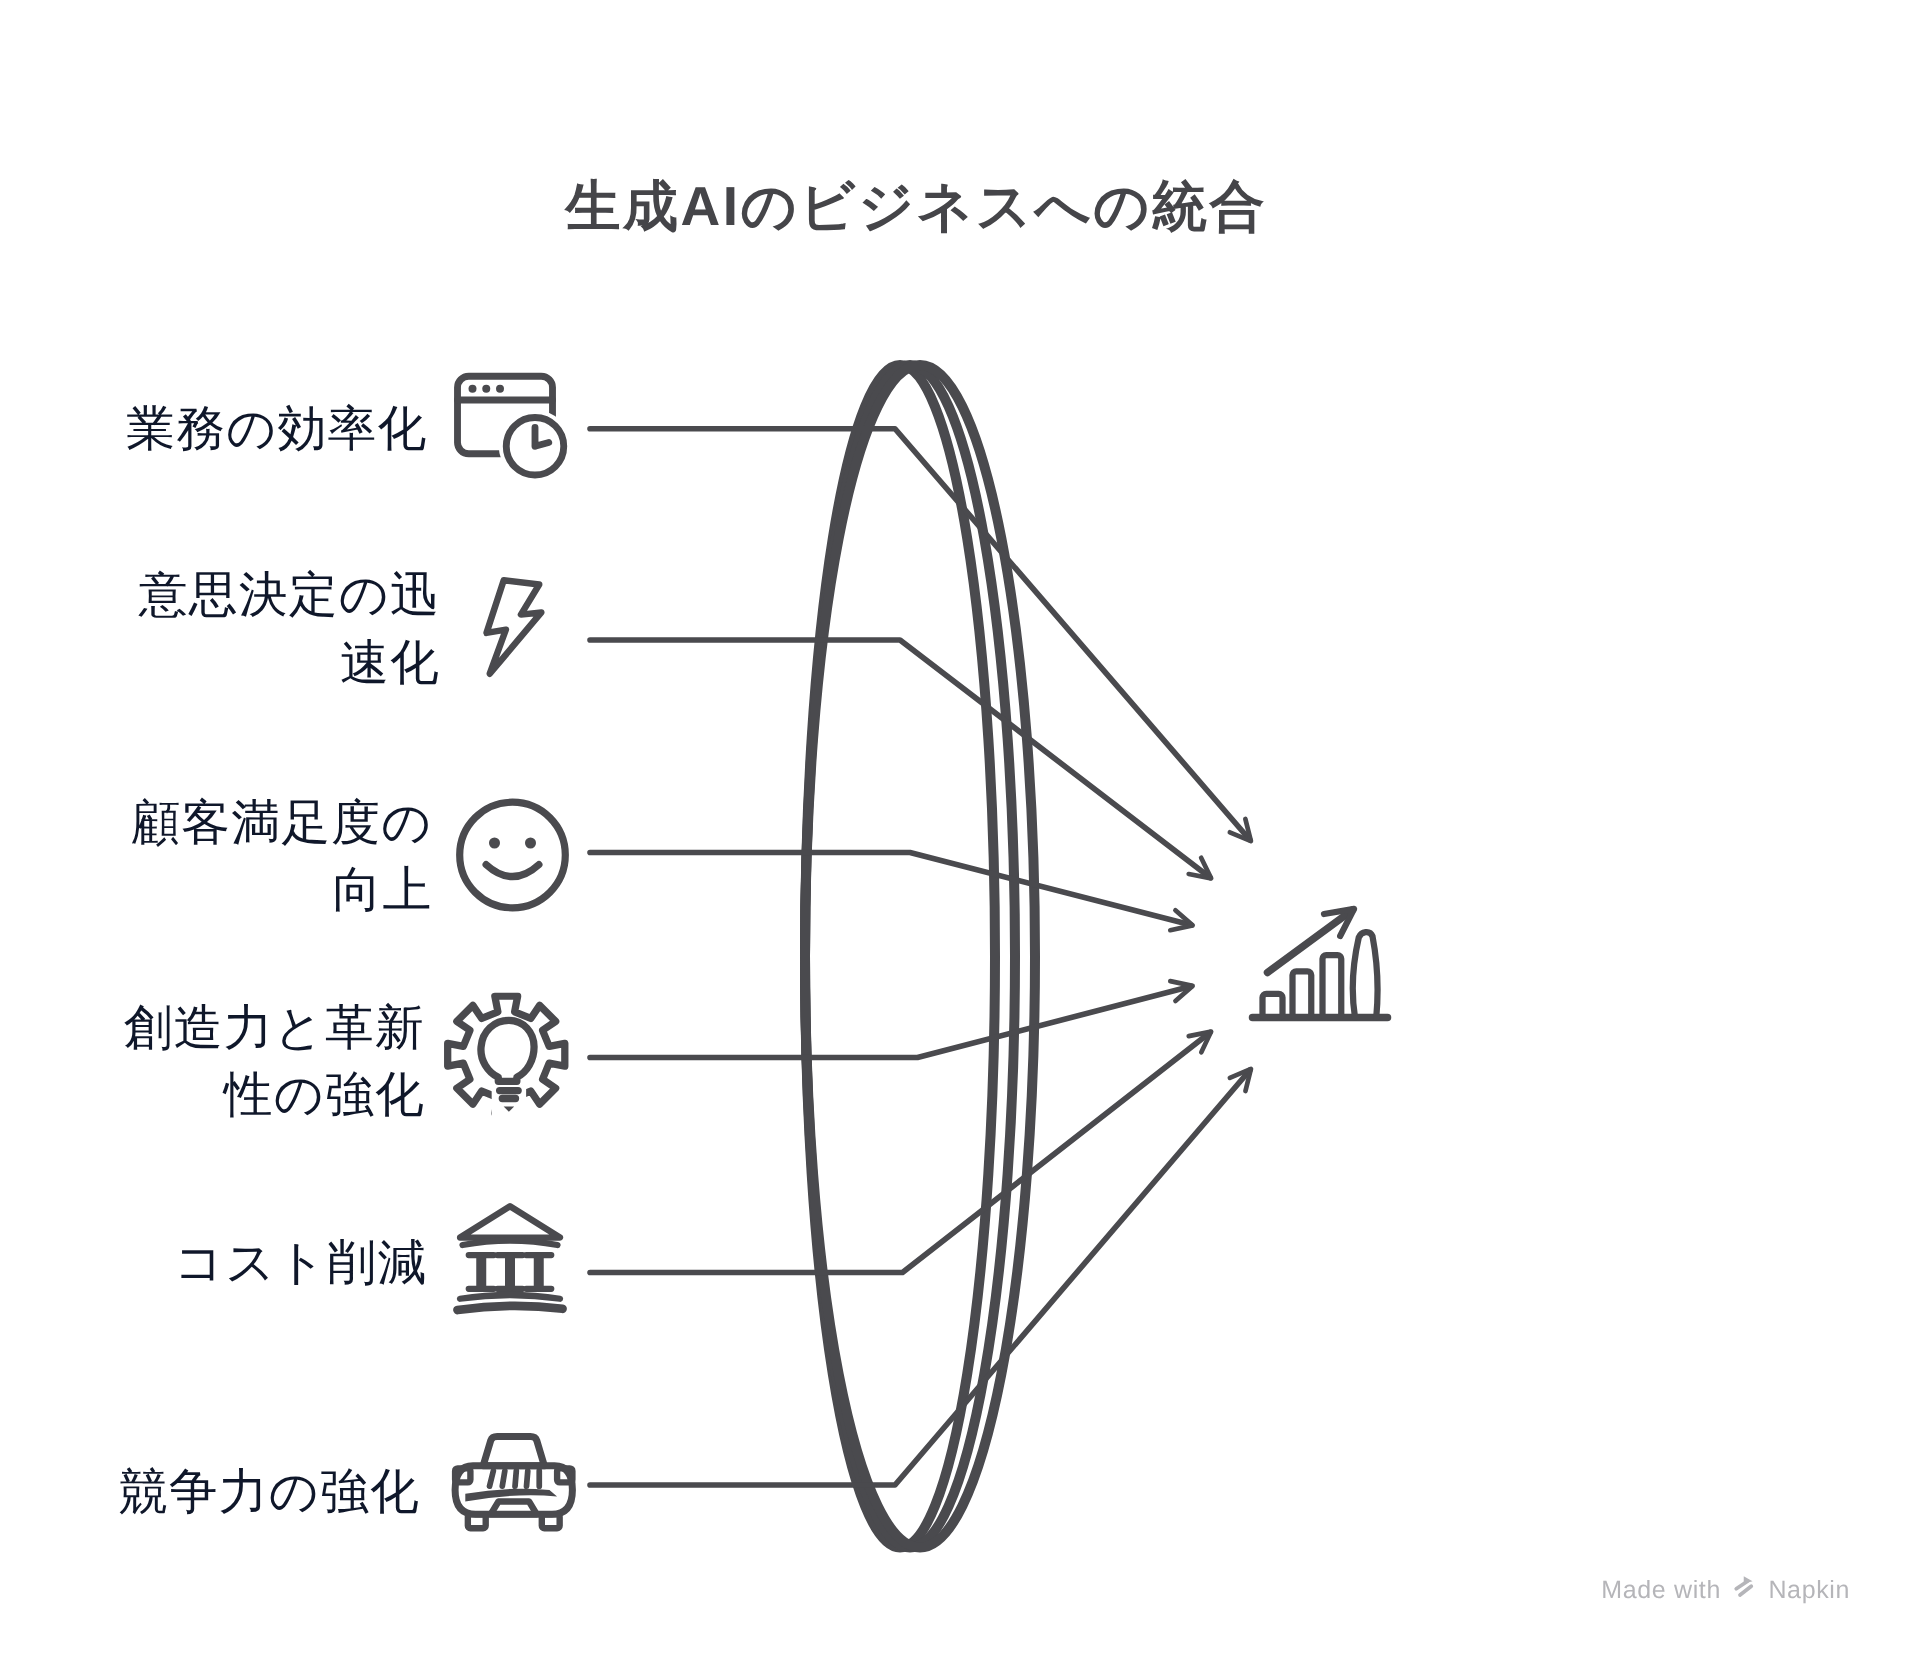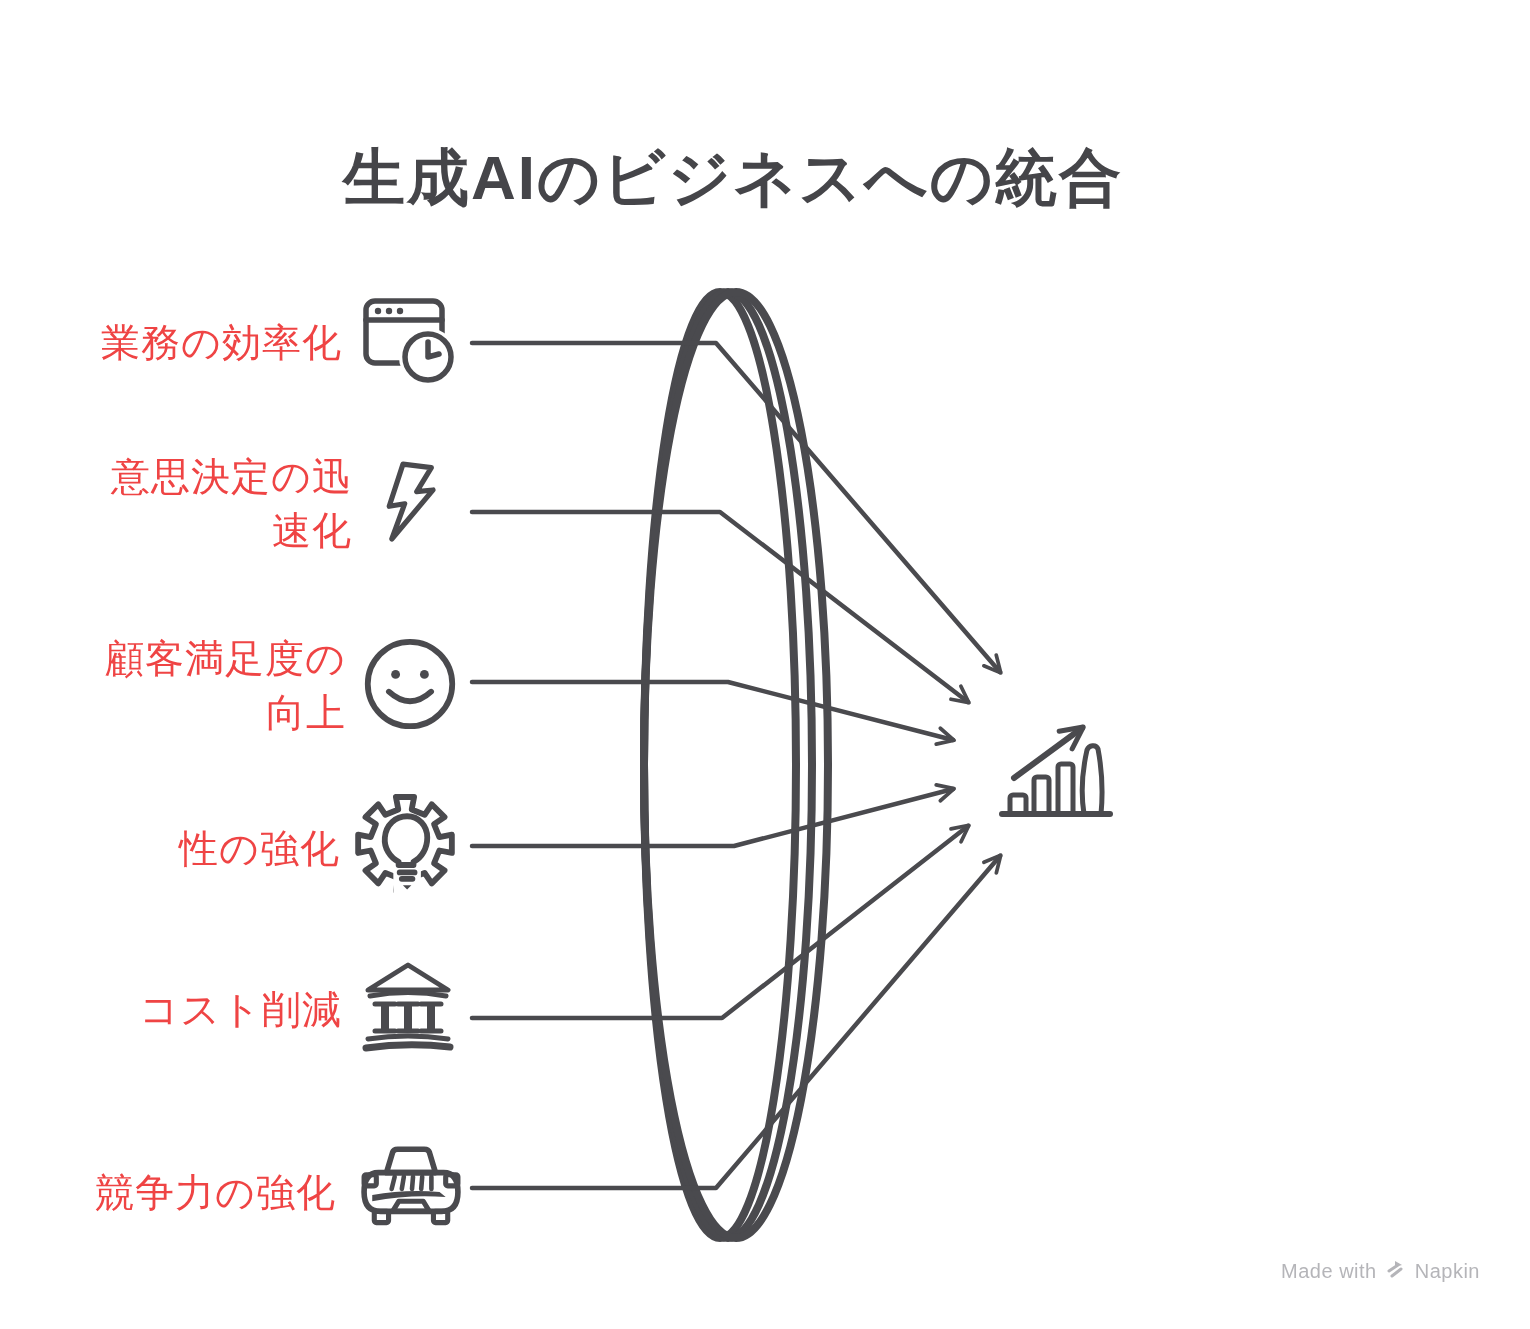"生成AIのビジネスへの統合" .title { font-size: 62px -> 44px }
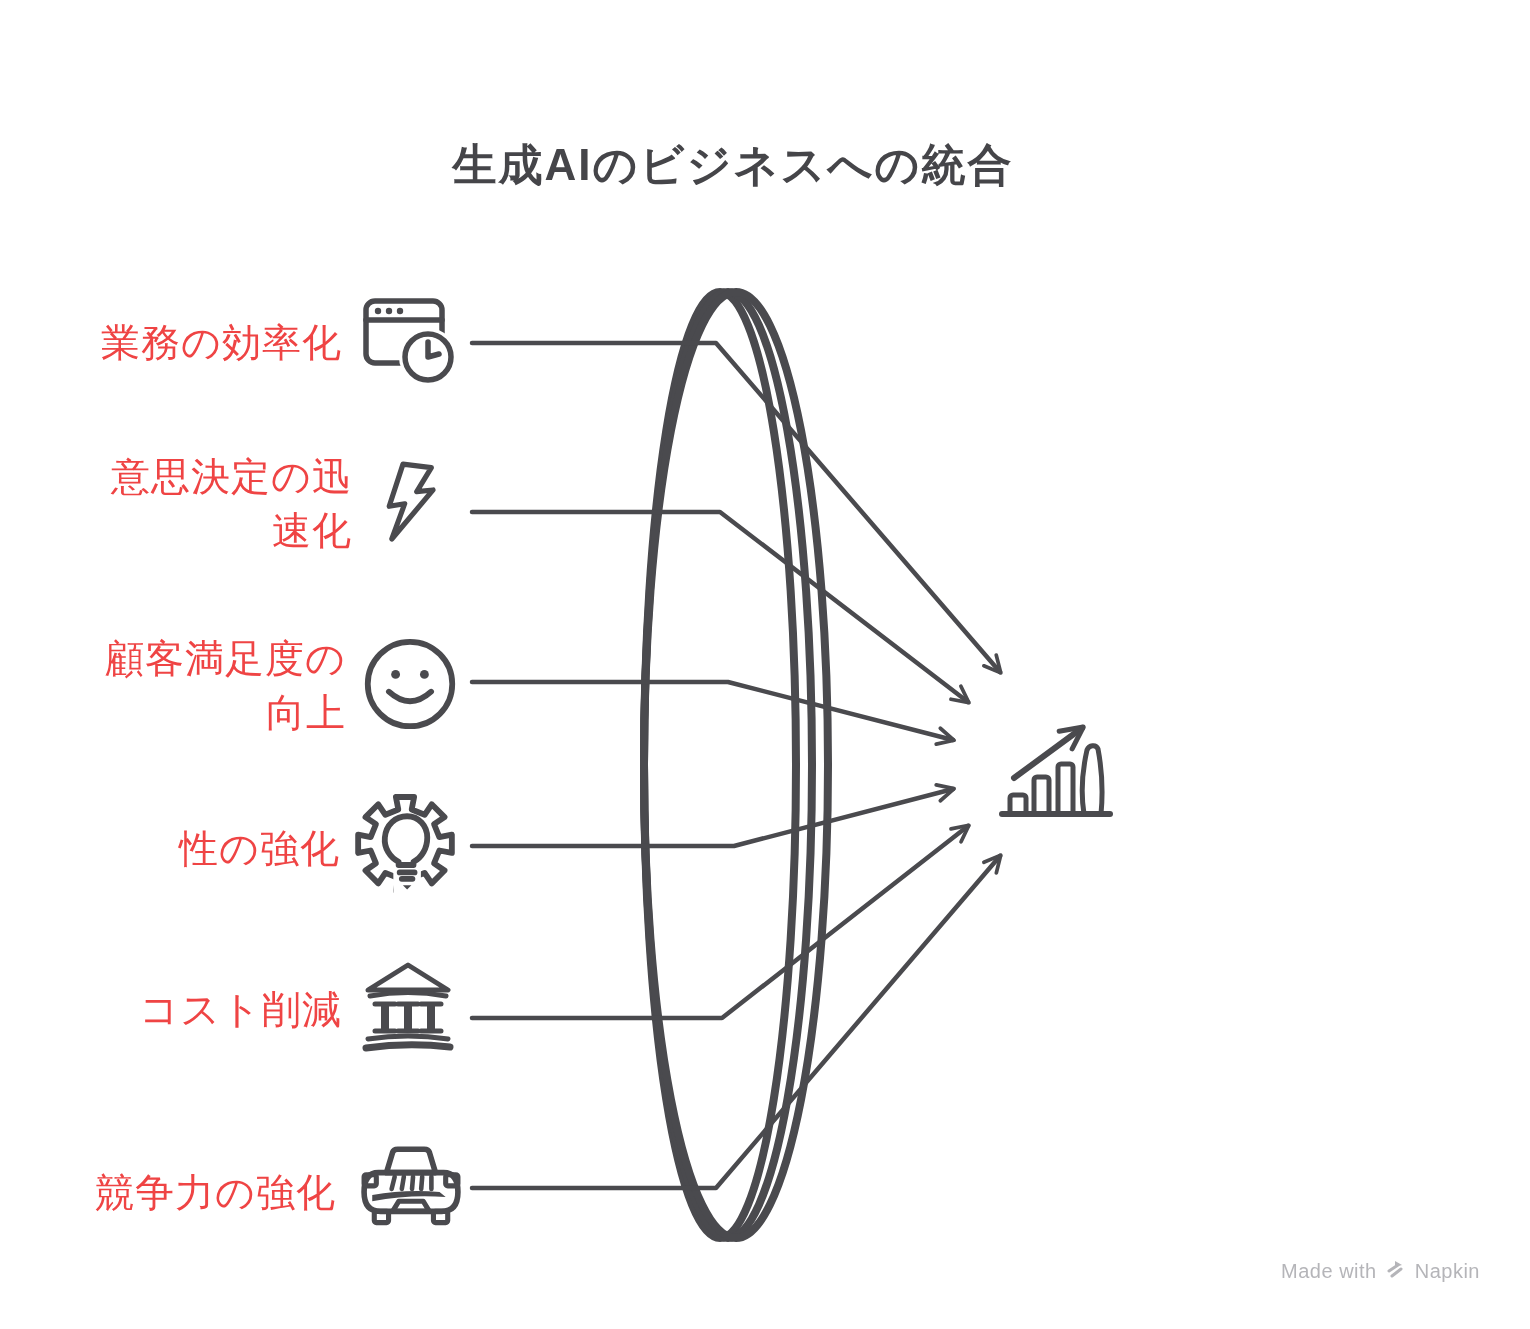"業務の効率化" .item-label { color: #ef4444 -> #0f172a }
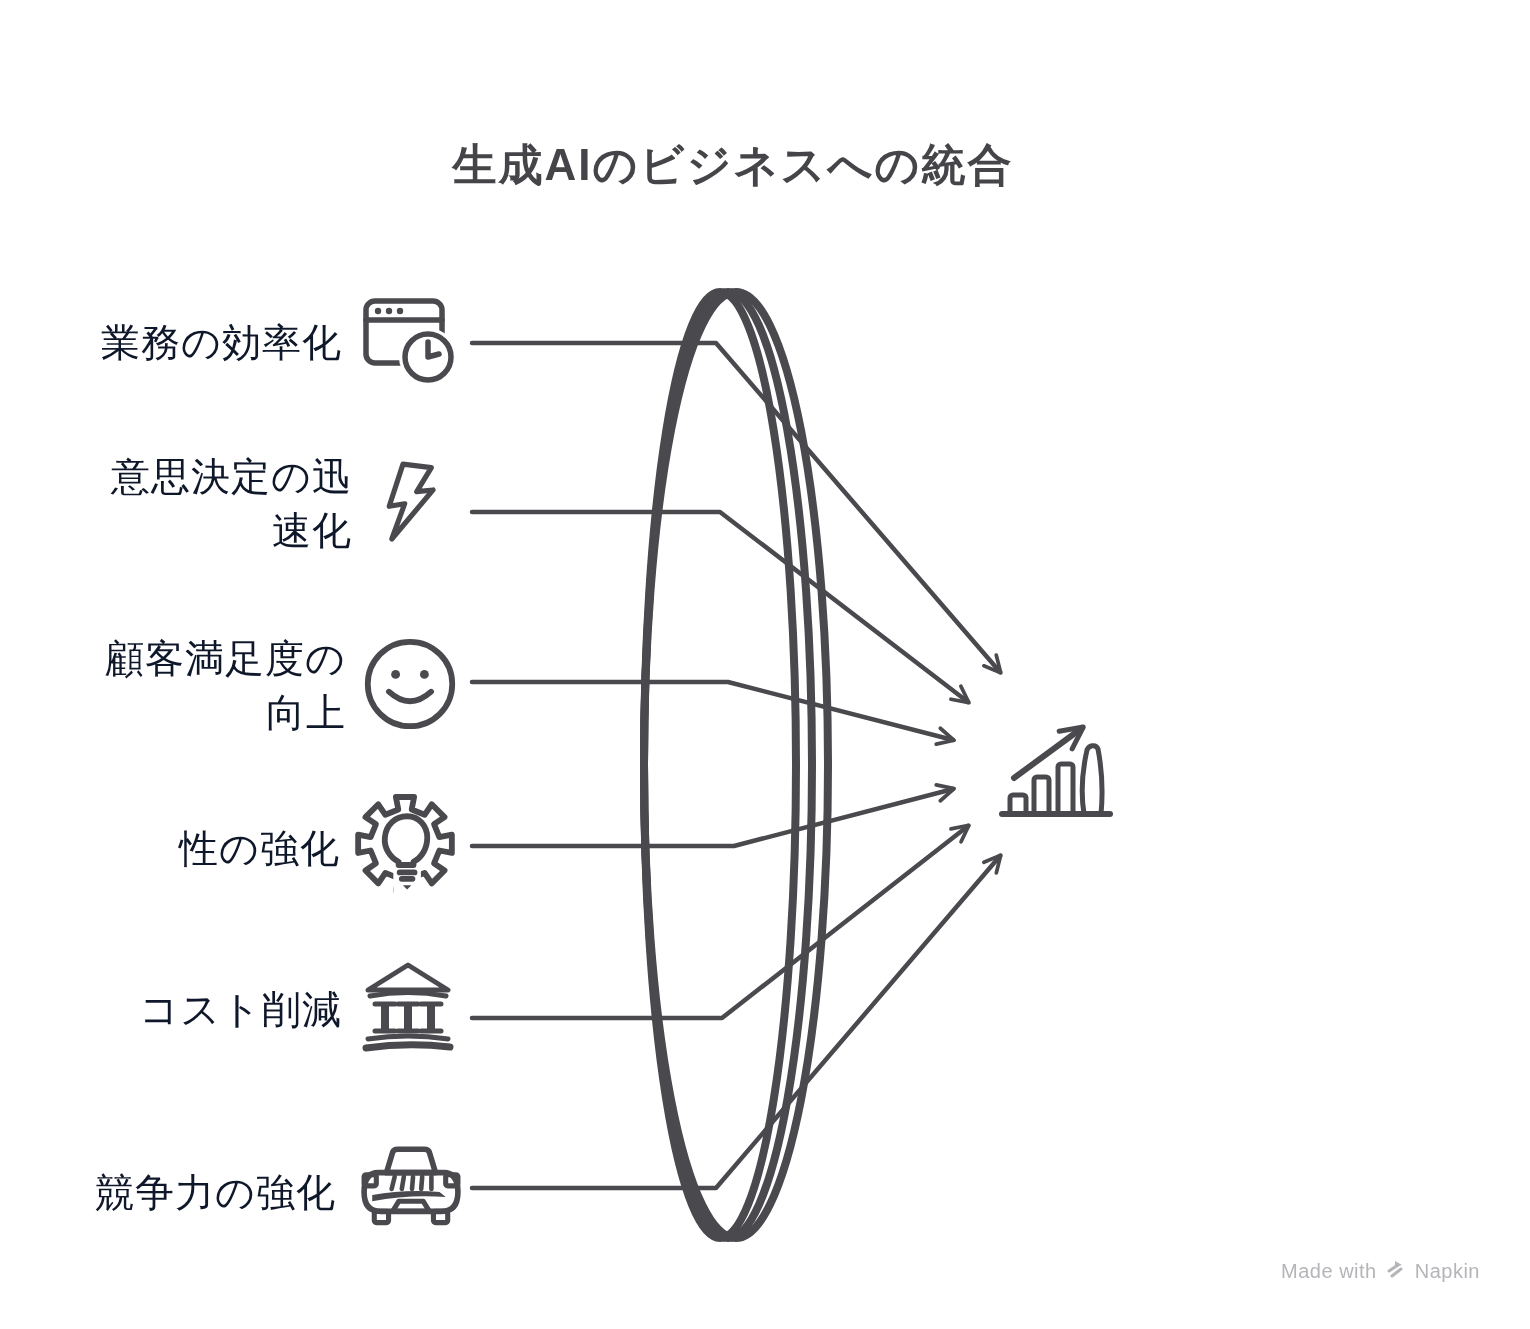"創造力と革新" span { html: none -> <span>創造力と革新</span> }
